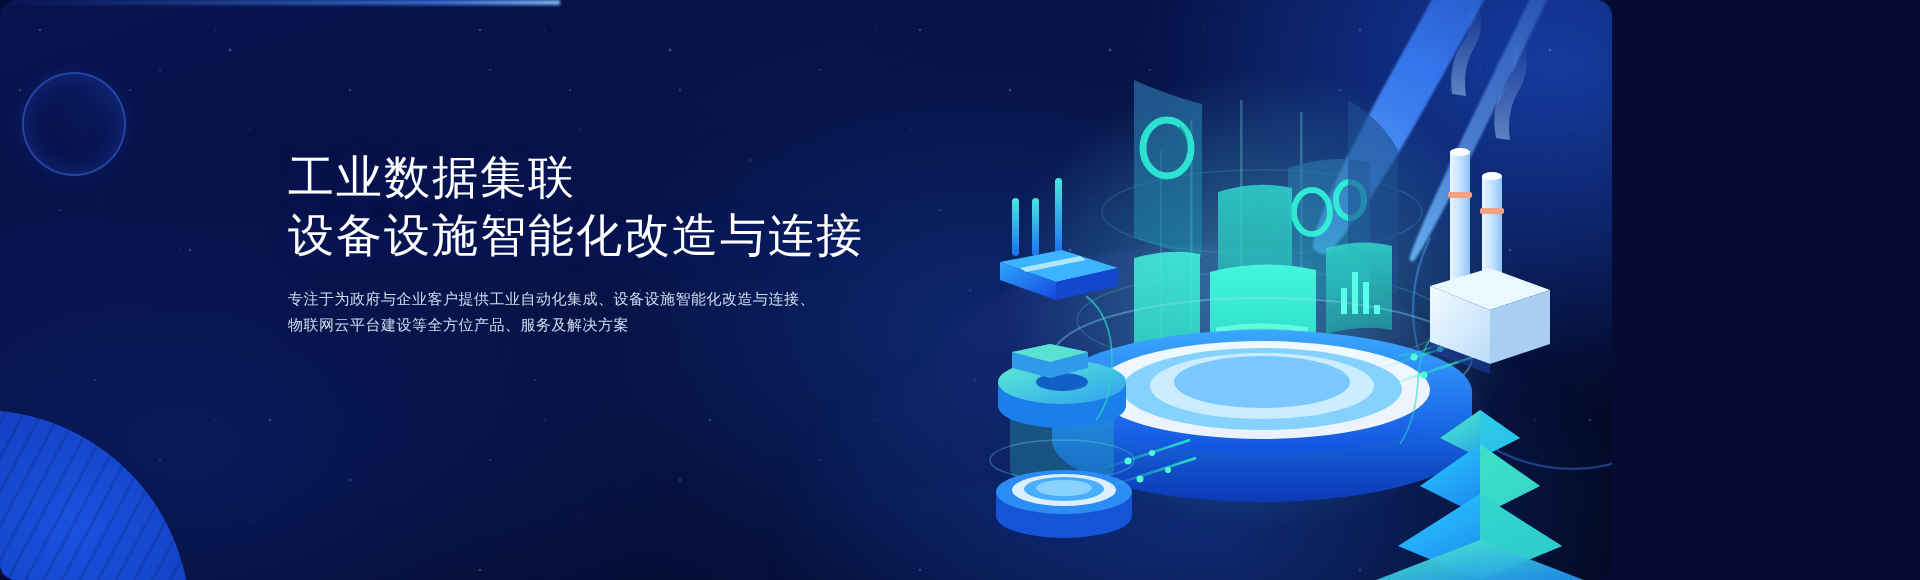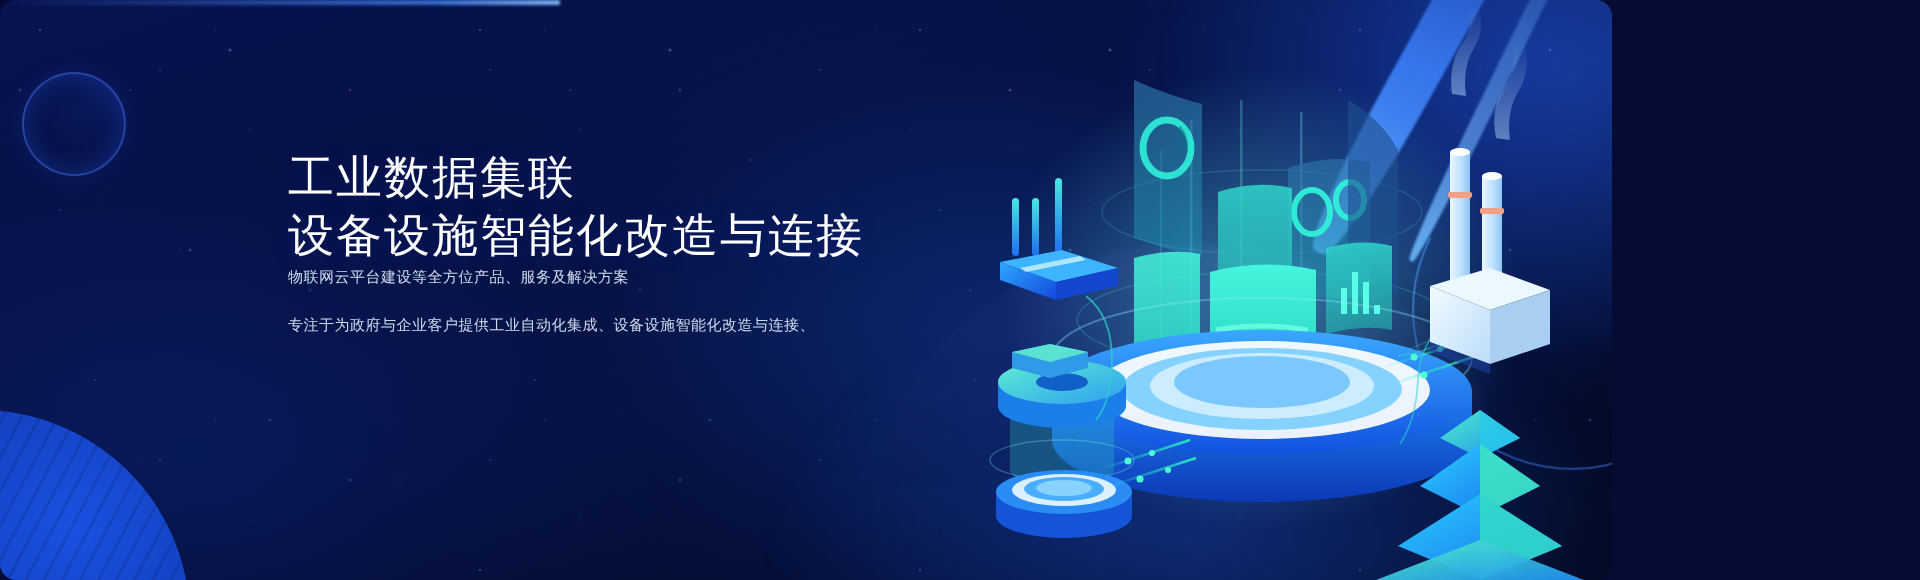"物联网云平台建设等全方位产品、服务及解决方案" div.subcopy { order: before "专注于为政府与企业客户提供工业自动化集成、设备设施智能化改造与连接、" -> after "专注于为政府与企业客户提供工业自动化集成、设备设施智能化改造与连接、" }
